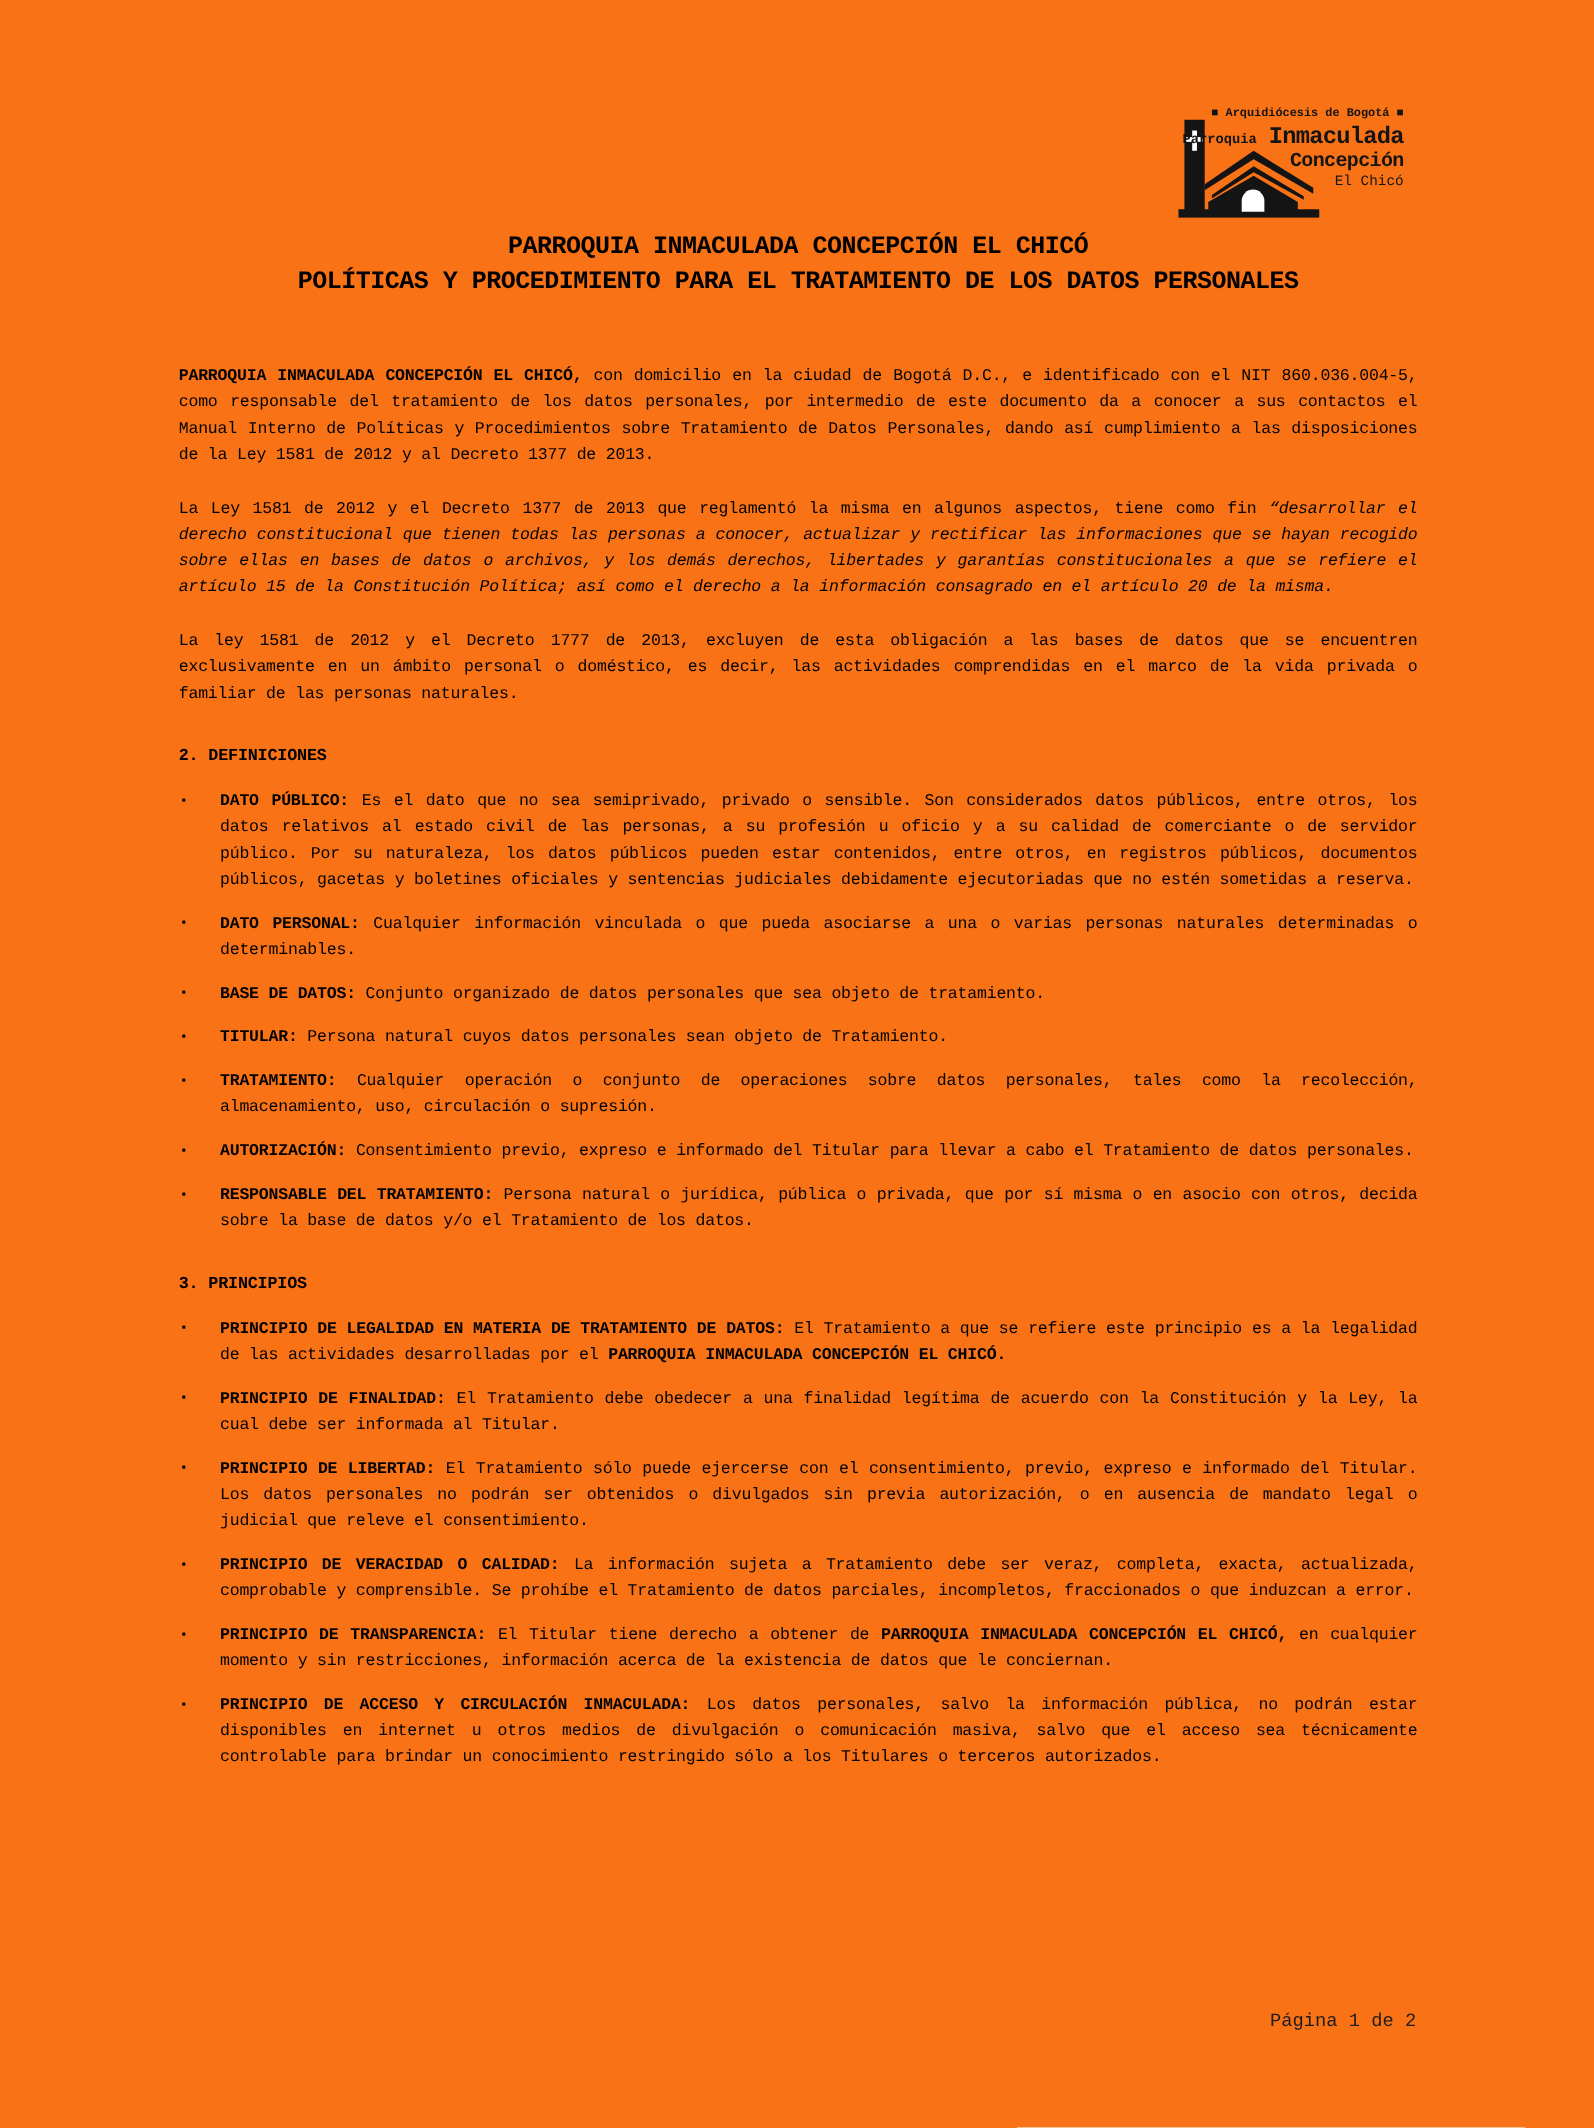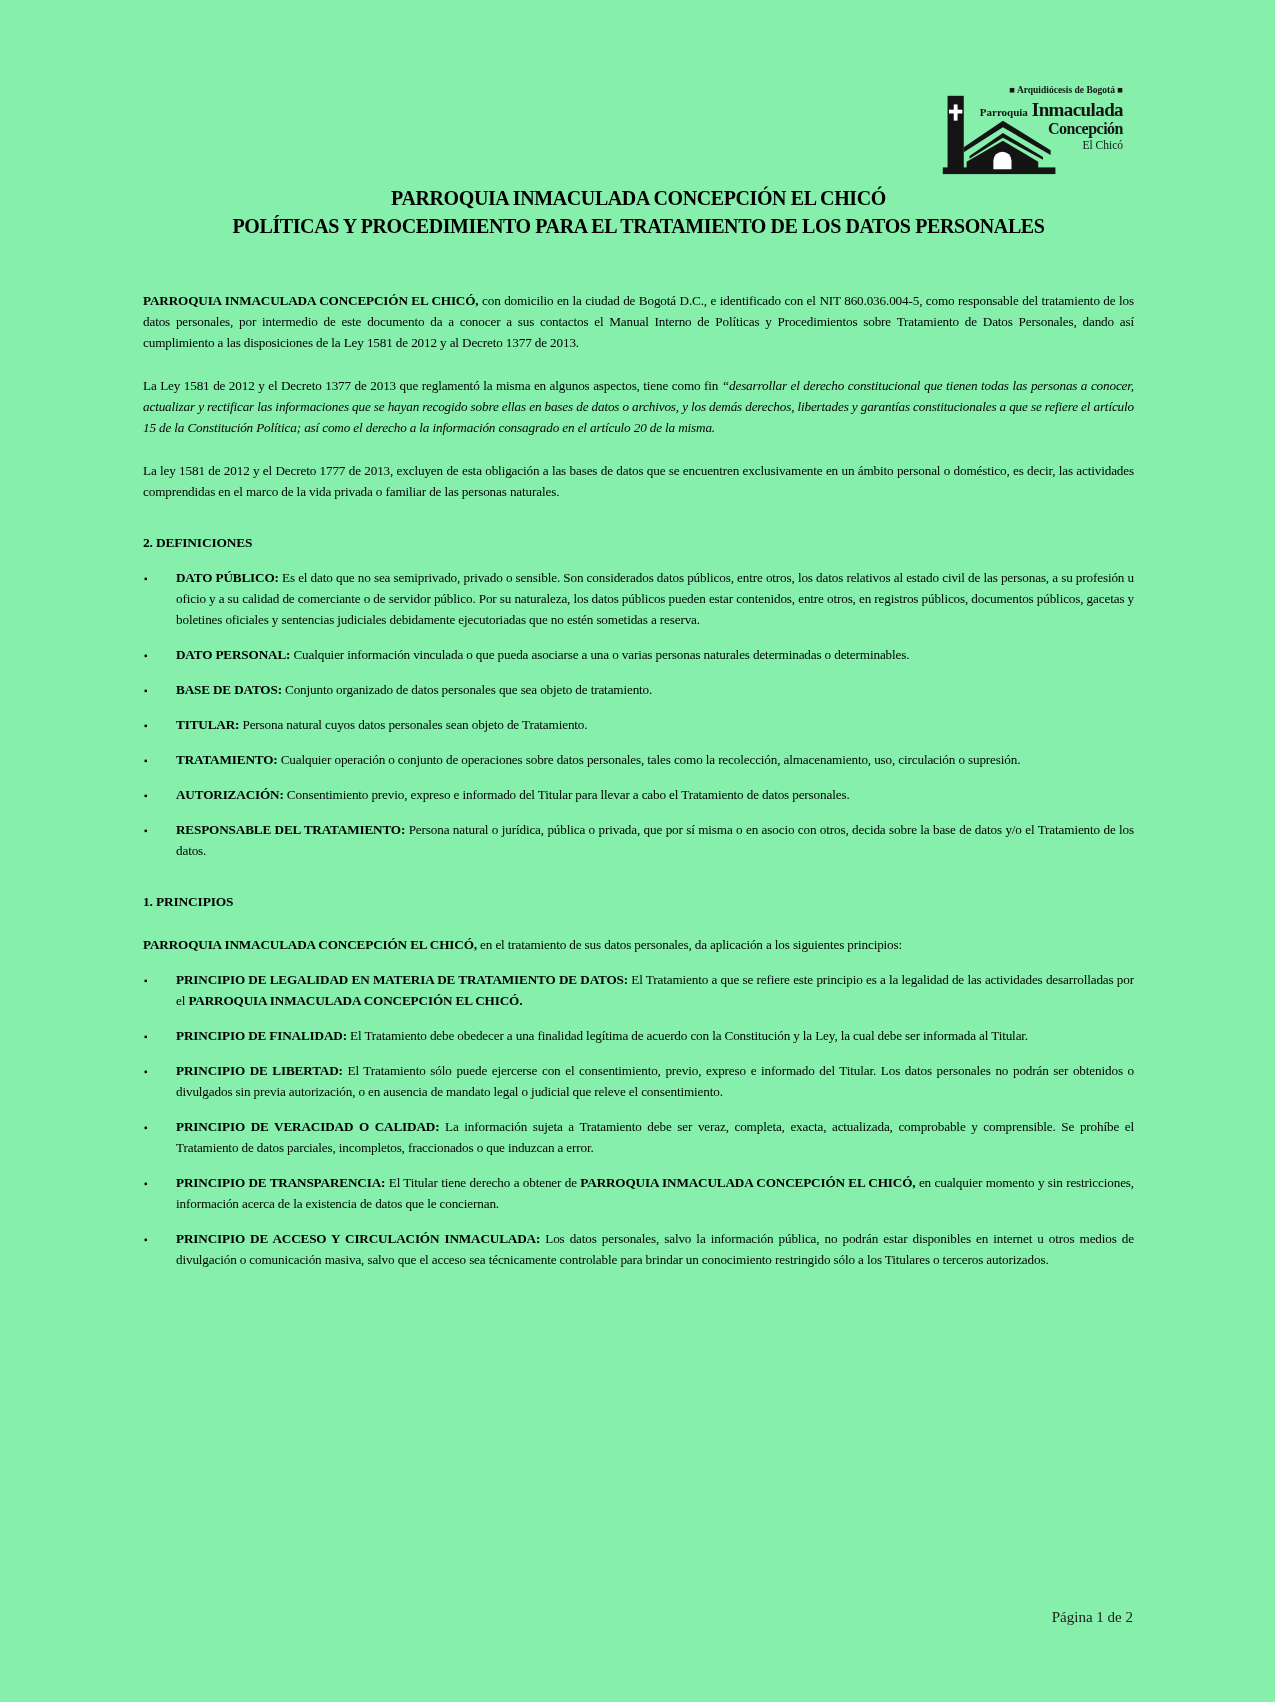"■ Arquidiócesis de Bogotá ■" .page { background: #86efac -> #f97316; font-family: Liberation Serif, serif -> Liberation Mono, monospace }
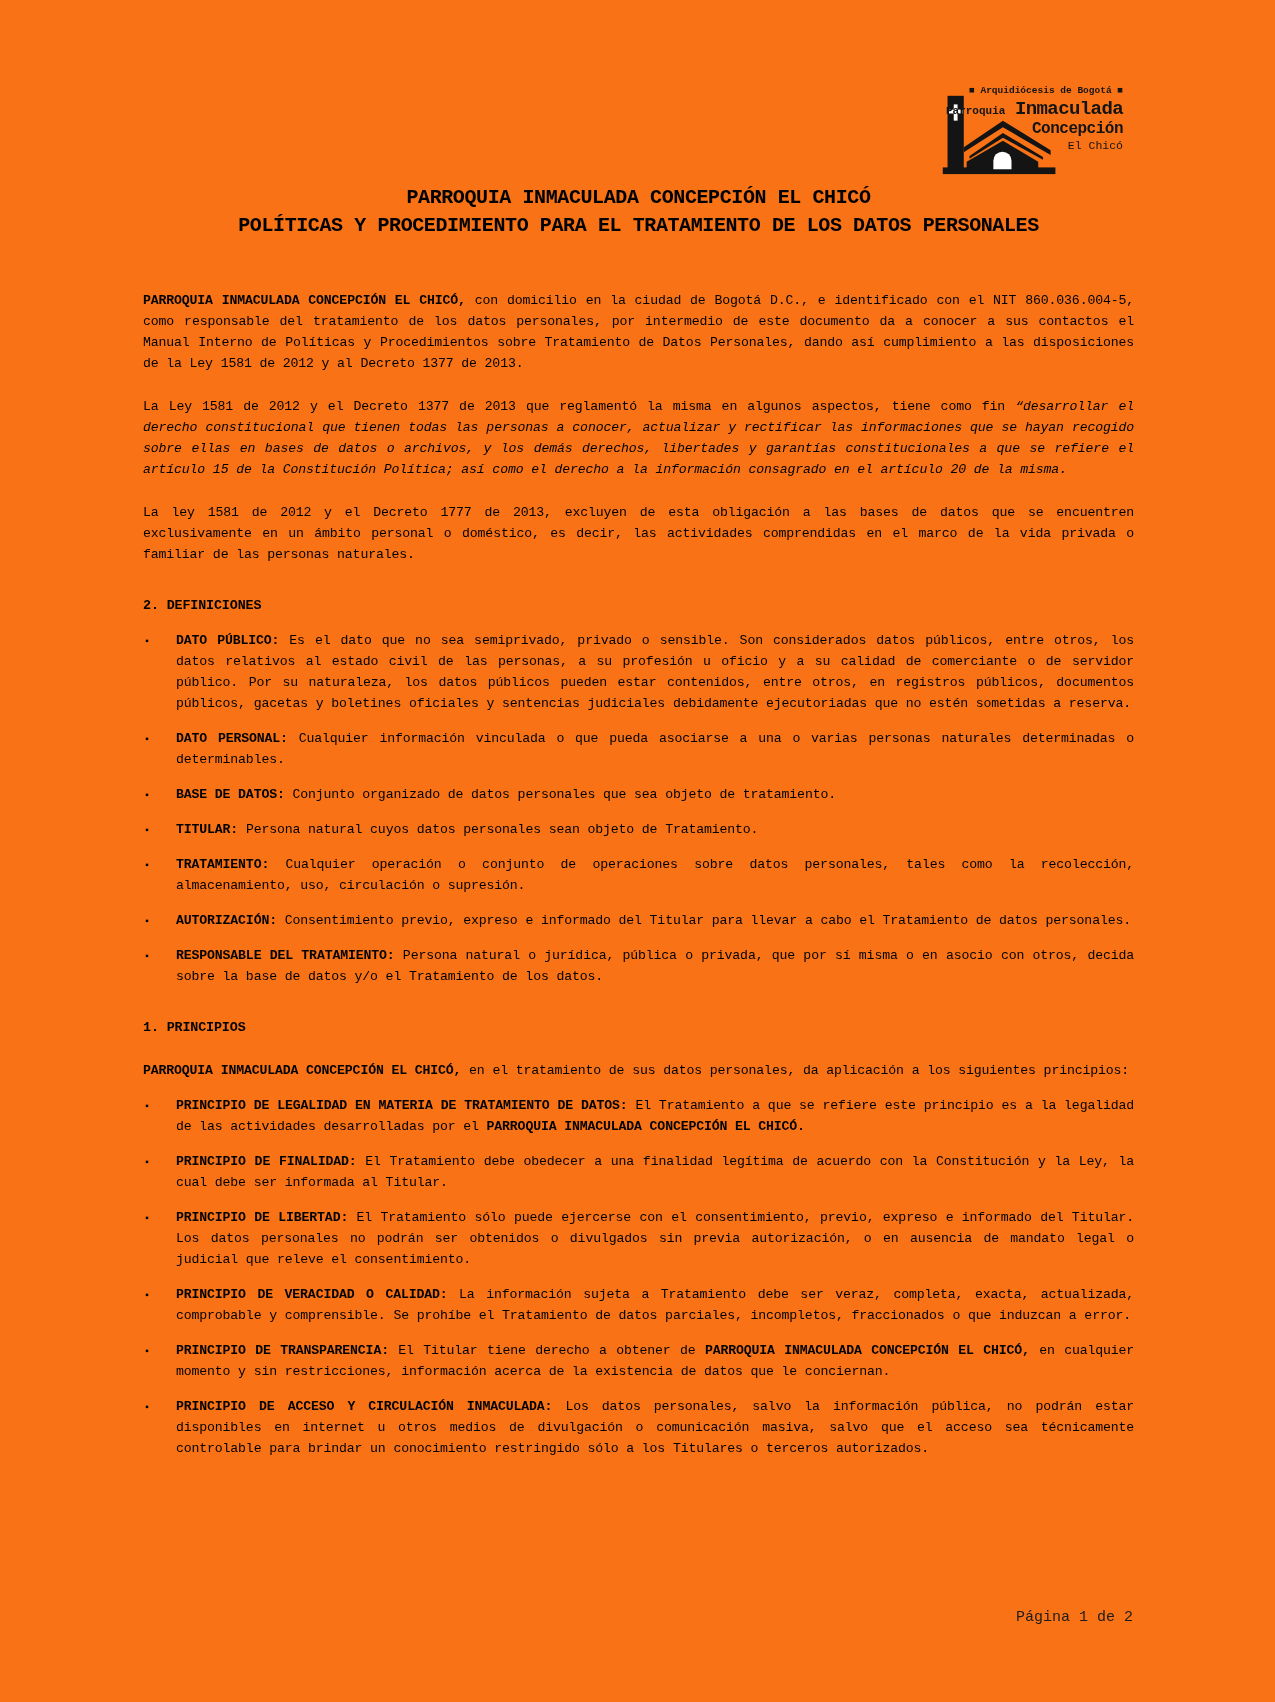"1. PRINCIPIOS" h2.sec-heading { text: 1 -> 3 }
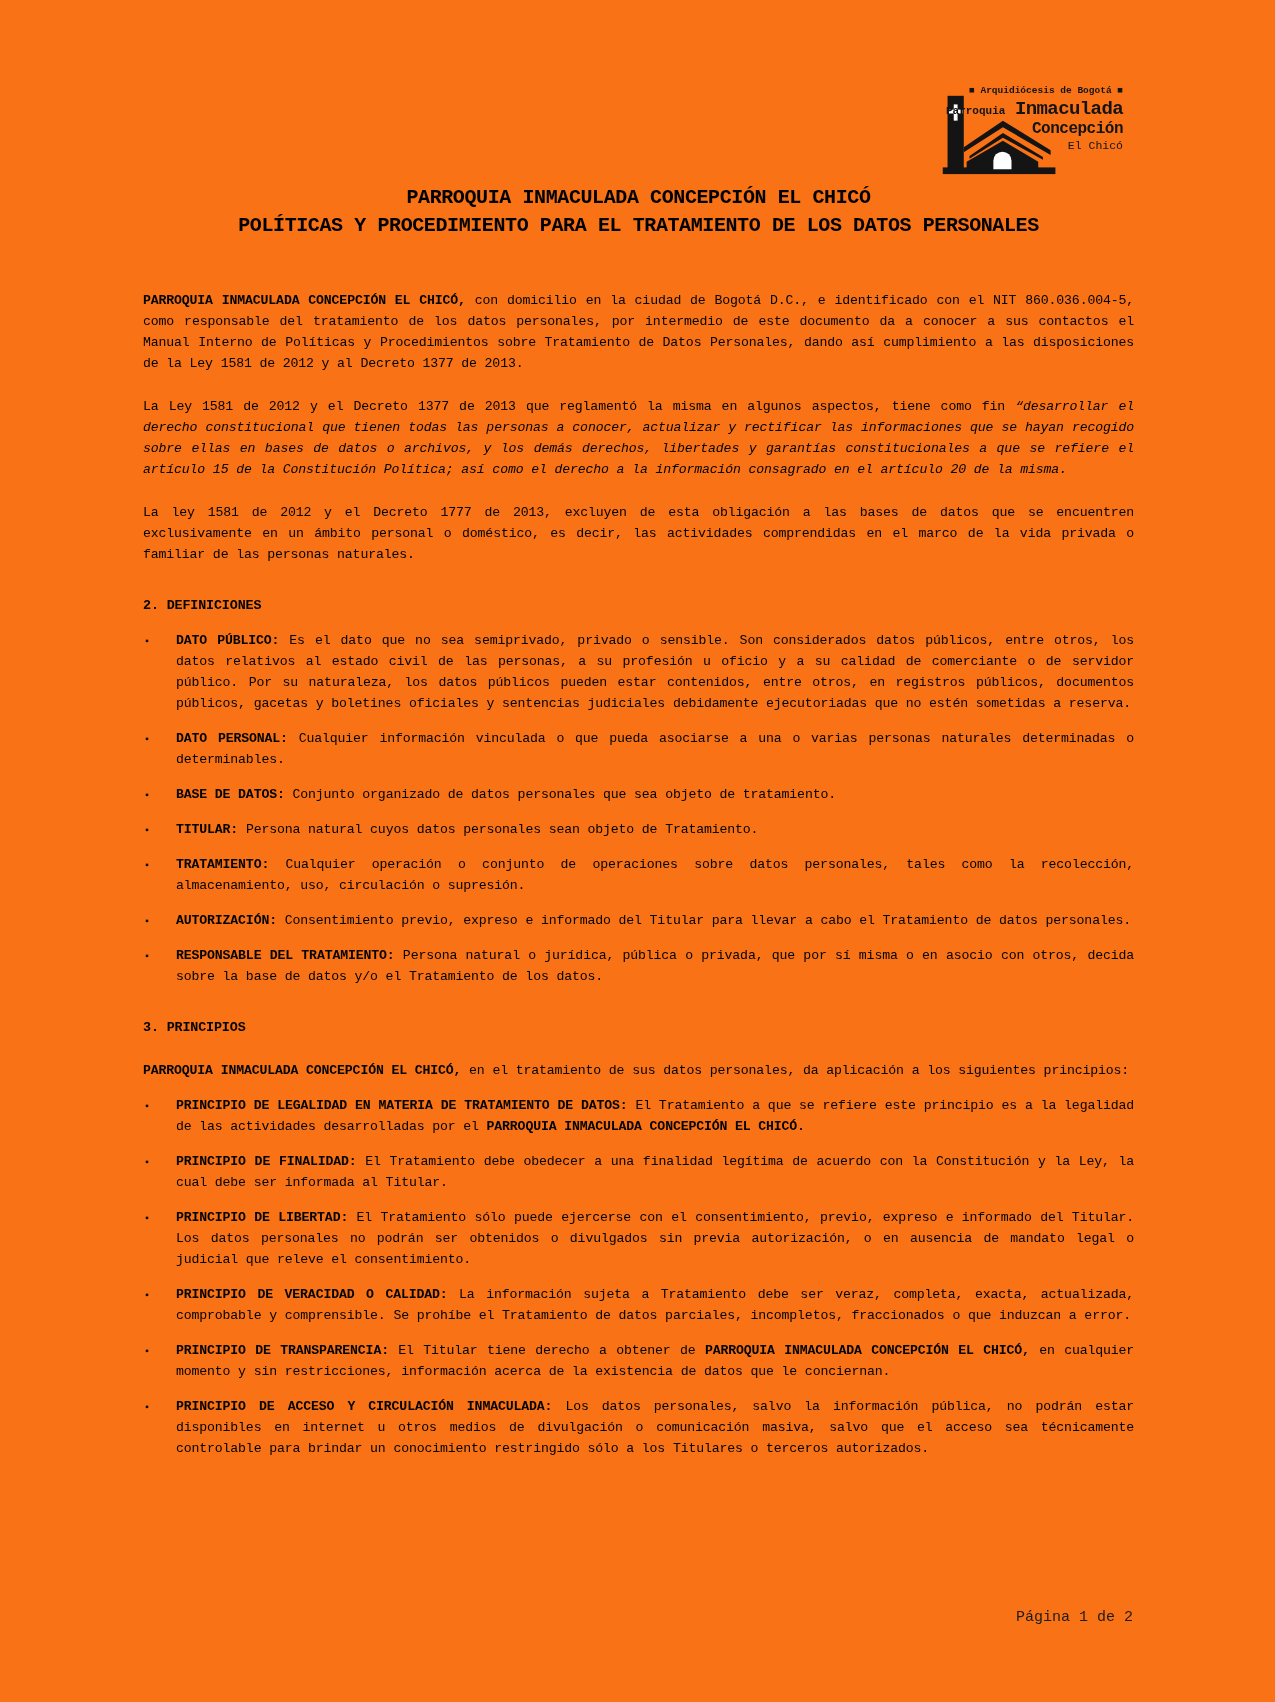"PARROQUIA INMACULADA CONCEPCIÓN EL CHICÓ, en" p.para { html: <p><span>PARROQUIA INMACULADA CONCEPCIÓN EL CHICÓ,</span><span> en el tratamiento de sus datos personales, da aplicación a los siguientes principios:</span></p> -> none }
